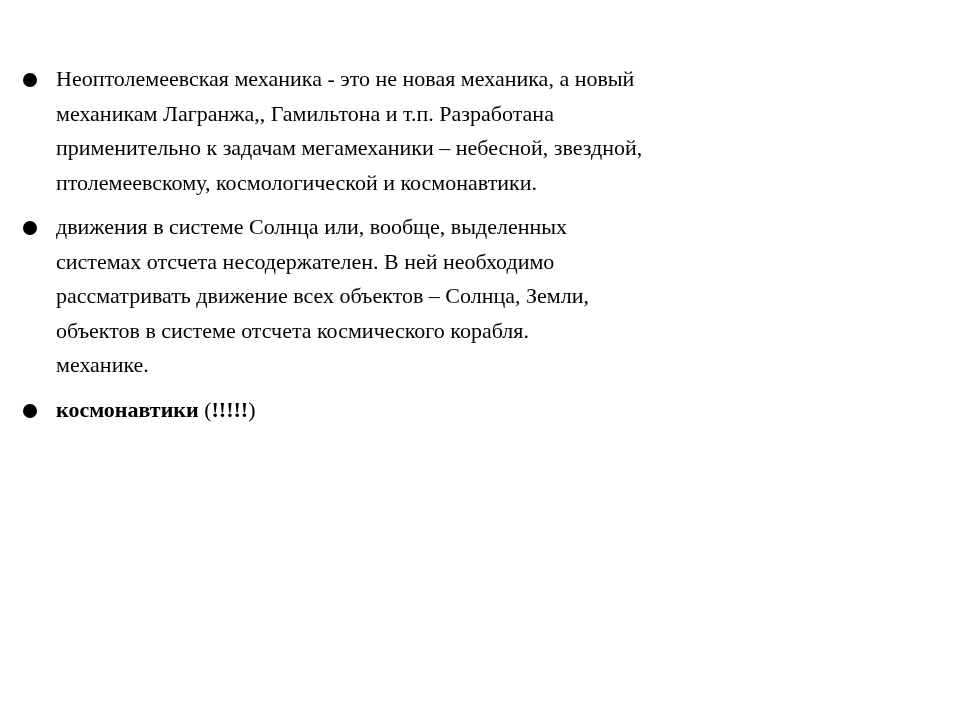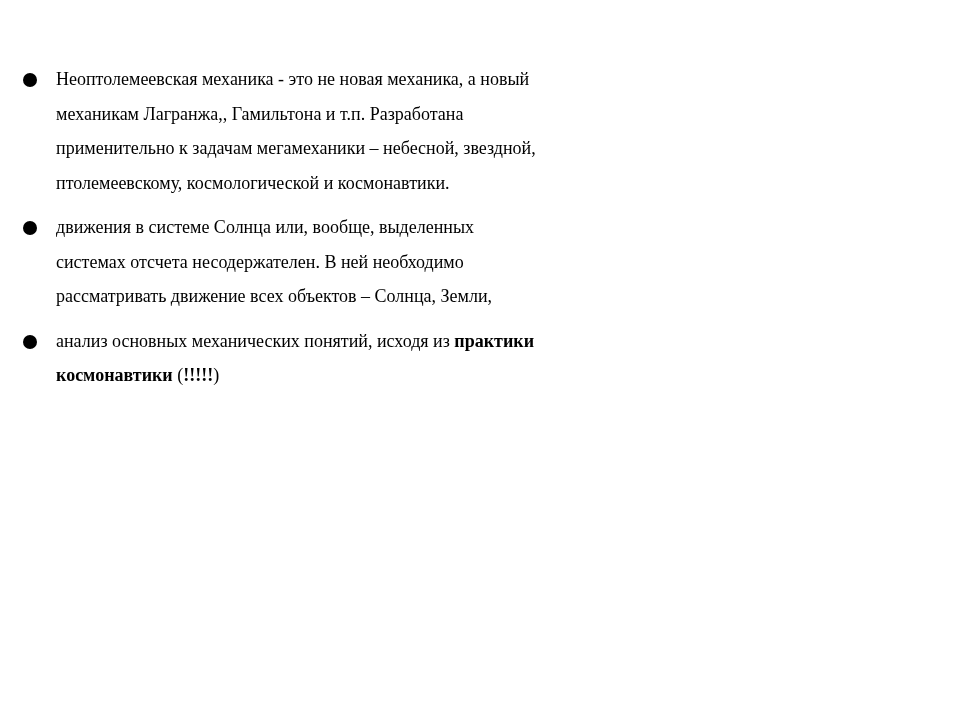"Неоптолемеевская механика - это не" .line { font-size: 18px -> 22px }
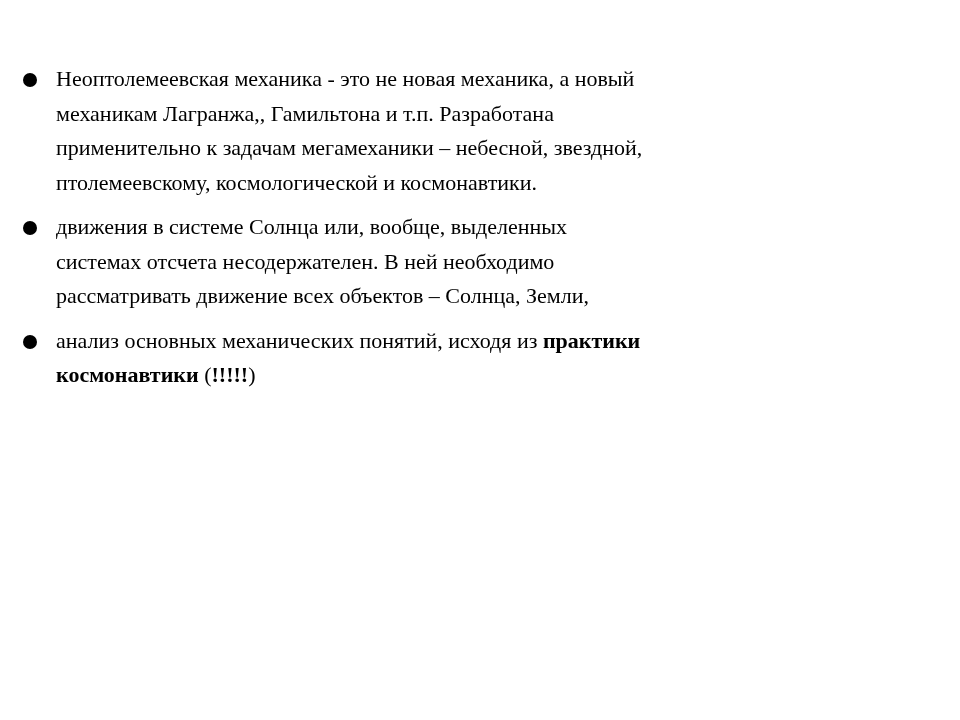"объектов в системе отсчета космического" span.line { html: none -> <span>объектов в системе отсчета космического корабля.</span> }
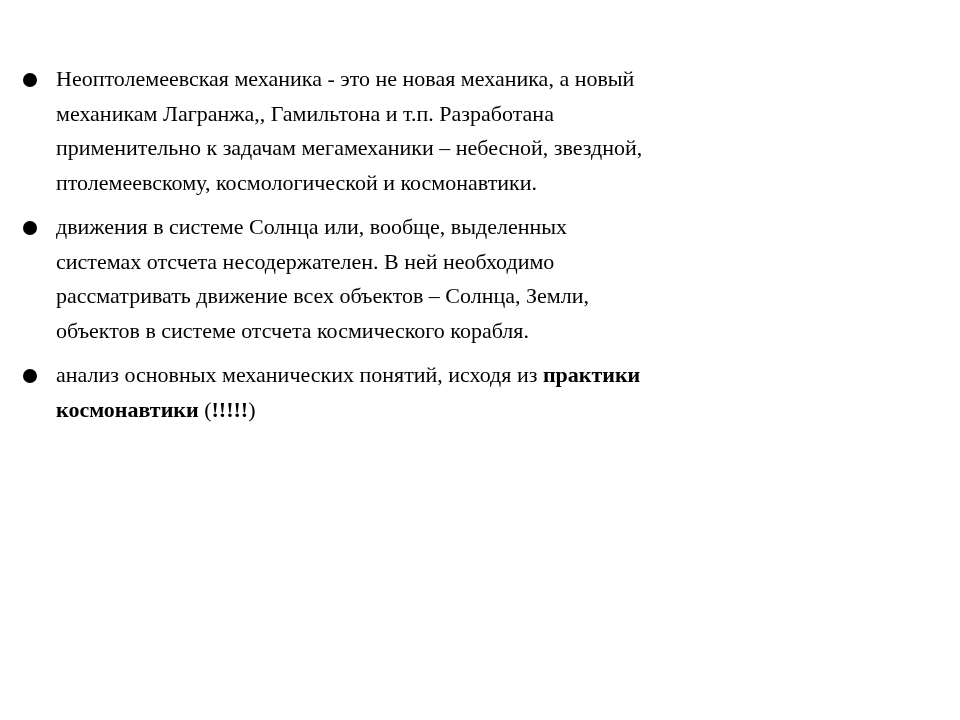"механике." span.line { html: none -> <span>механике.</span> }
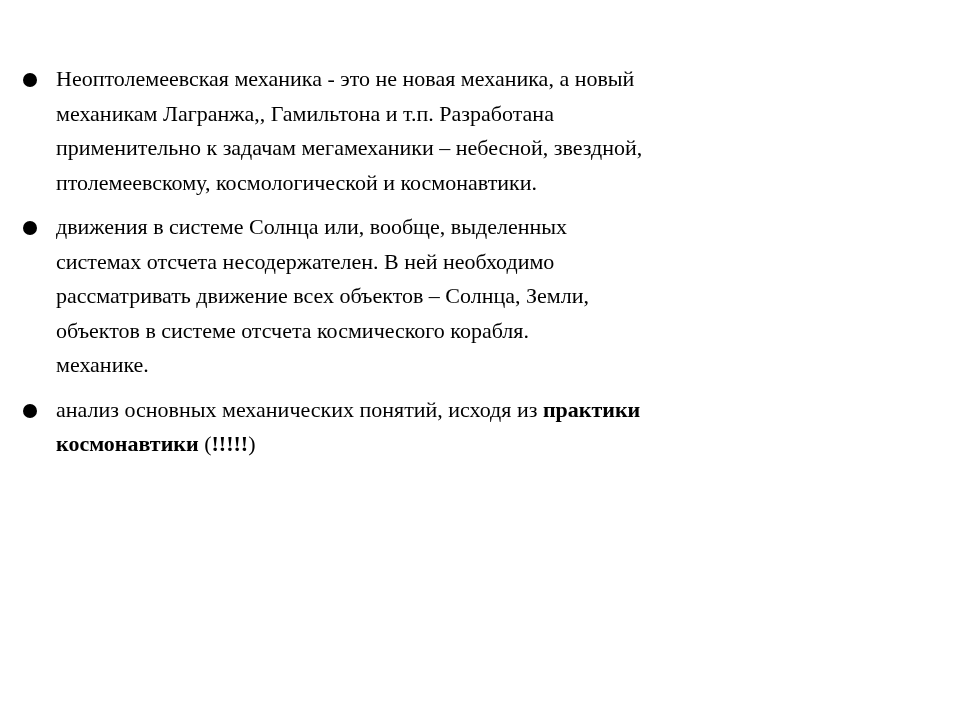"анализ основных механических понятий," span.line { html: <span><span>анализ основных механических понятий, исходя из </span><span>практики</span></span> -> none }
